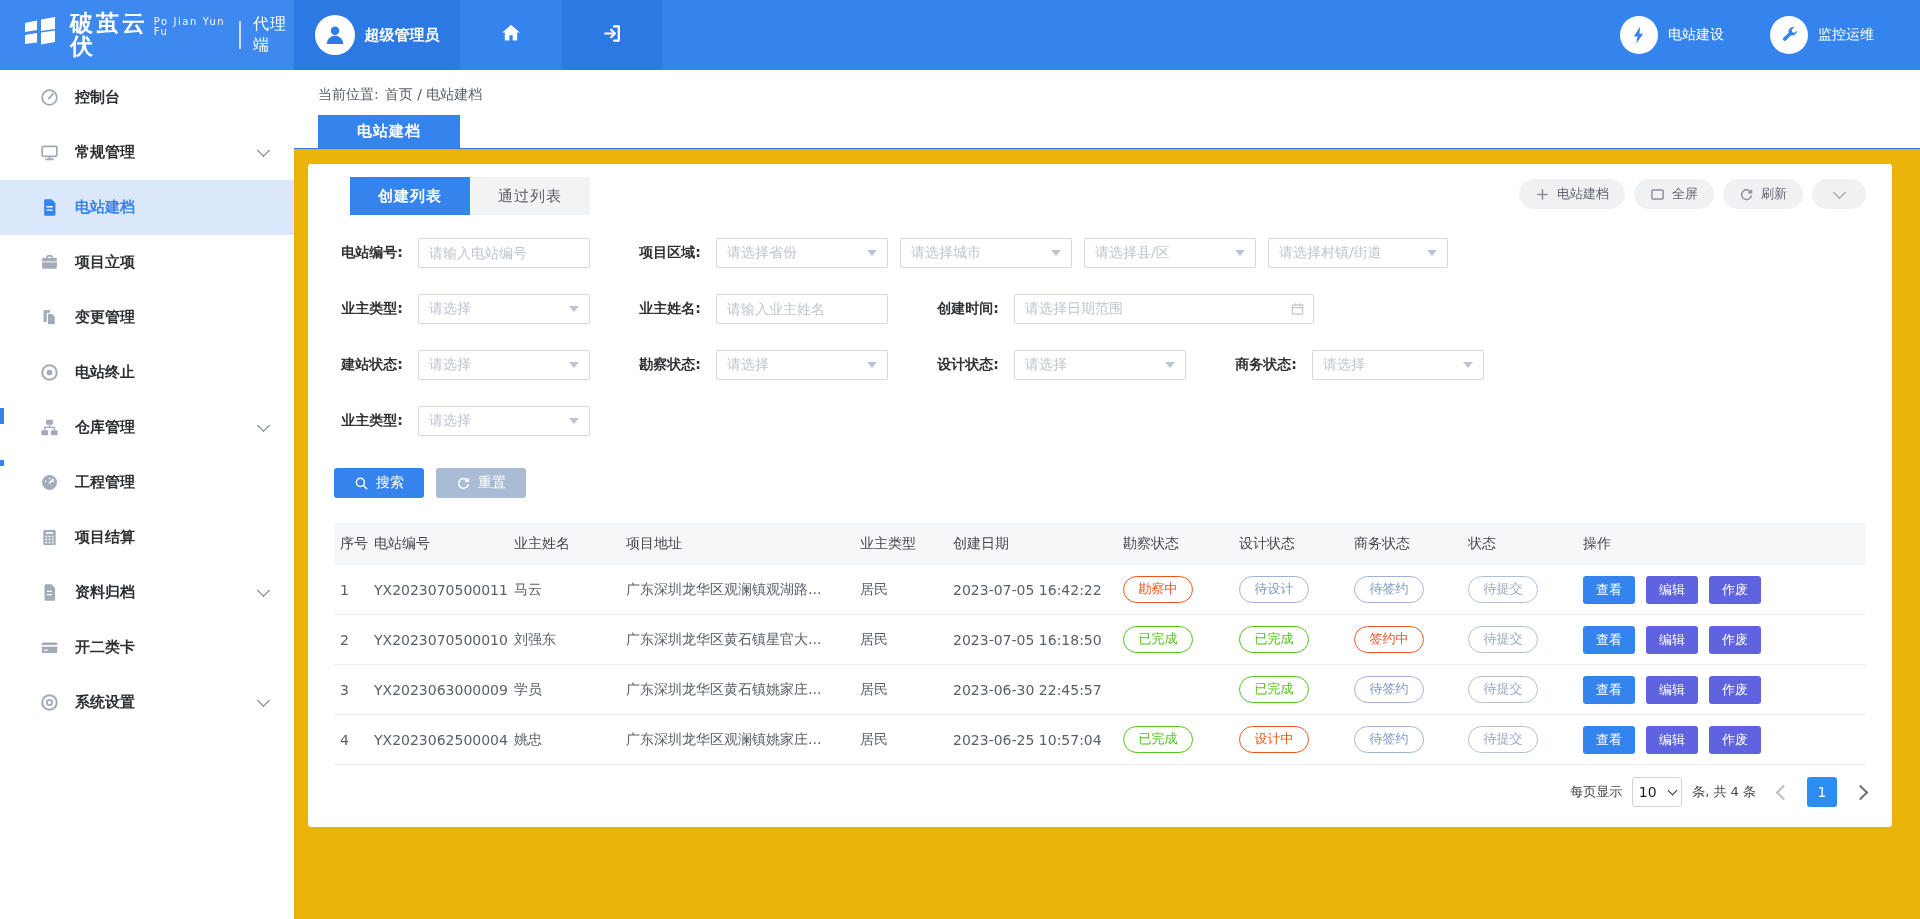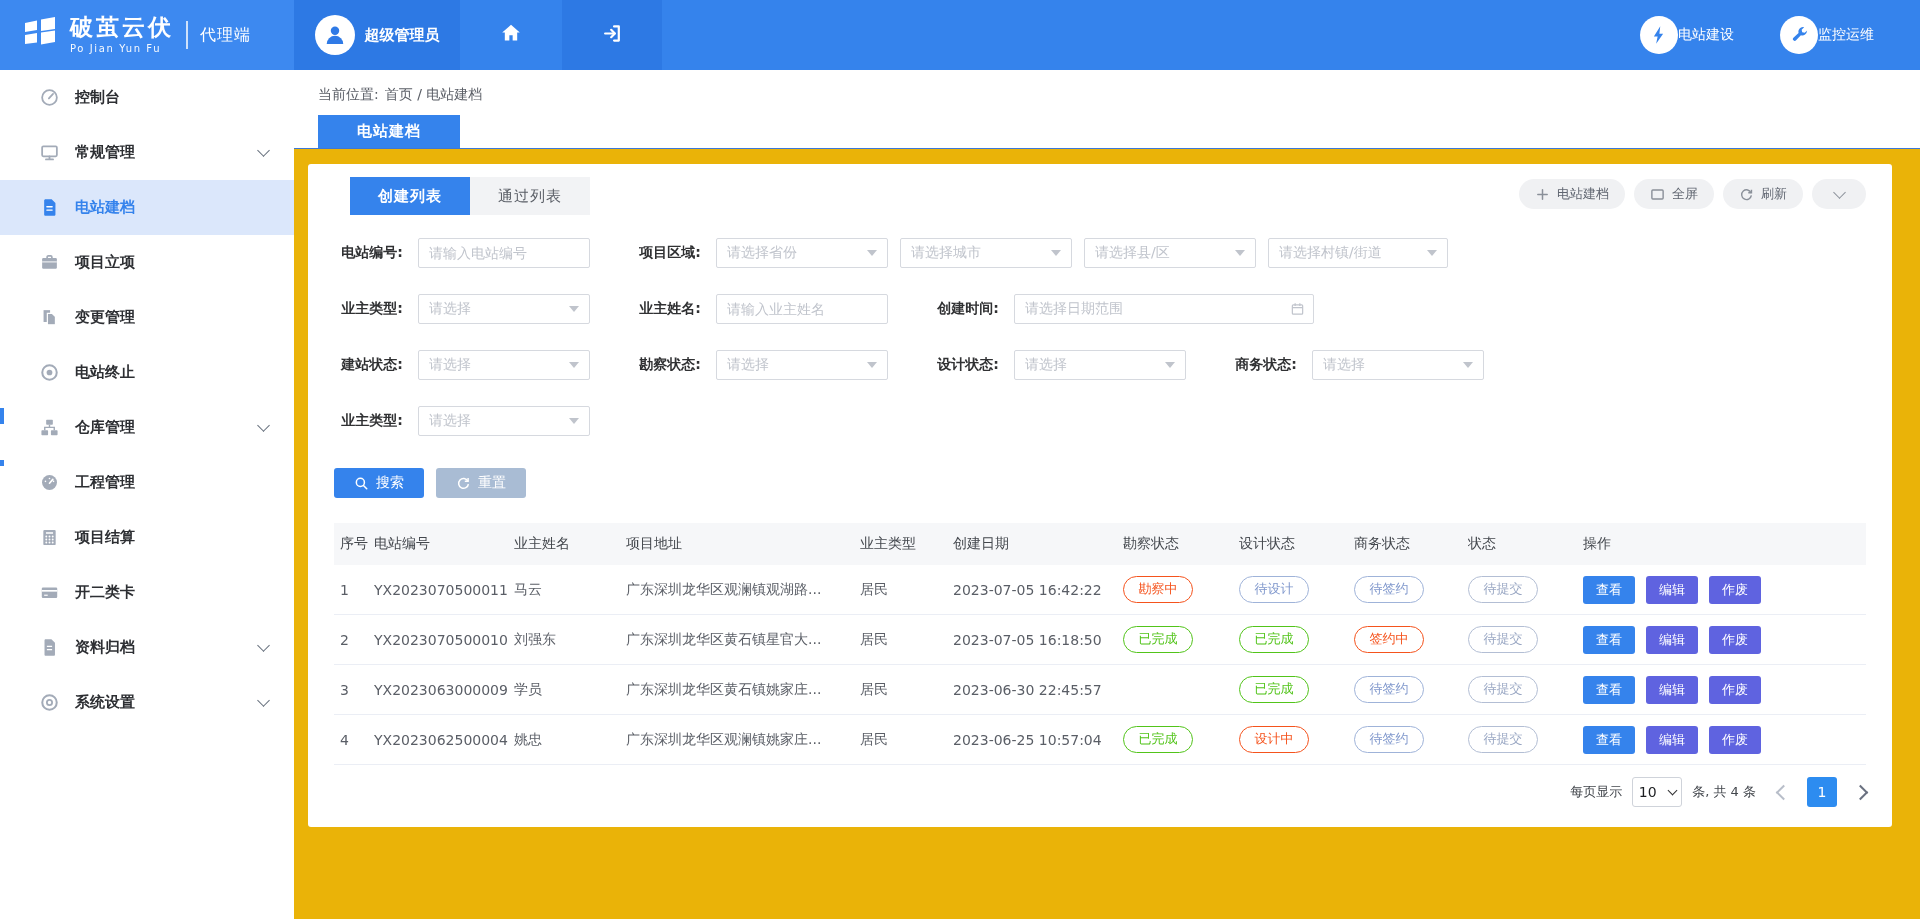"破茧云伏" .brand-text { flex-direction: column -> row }
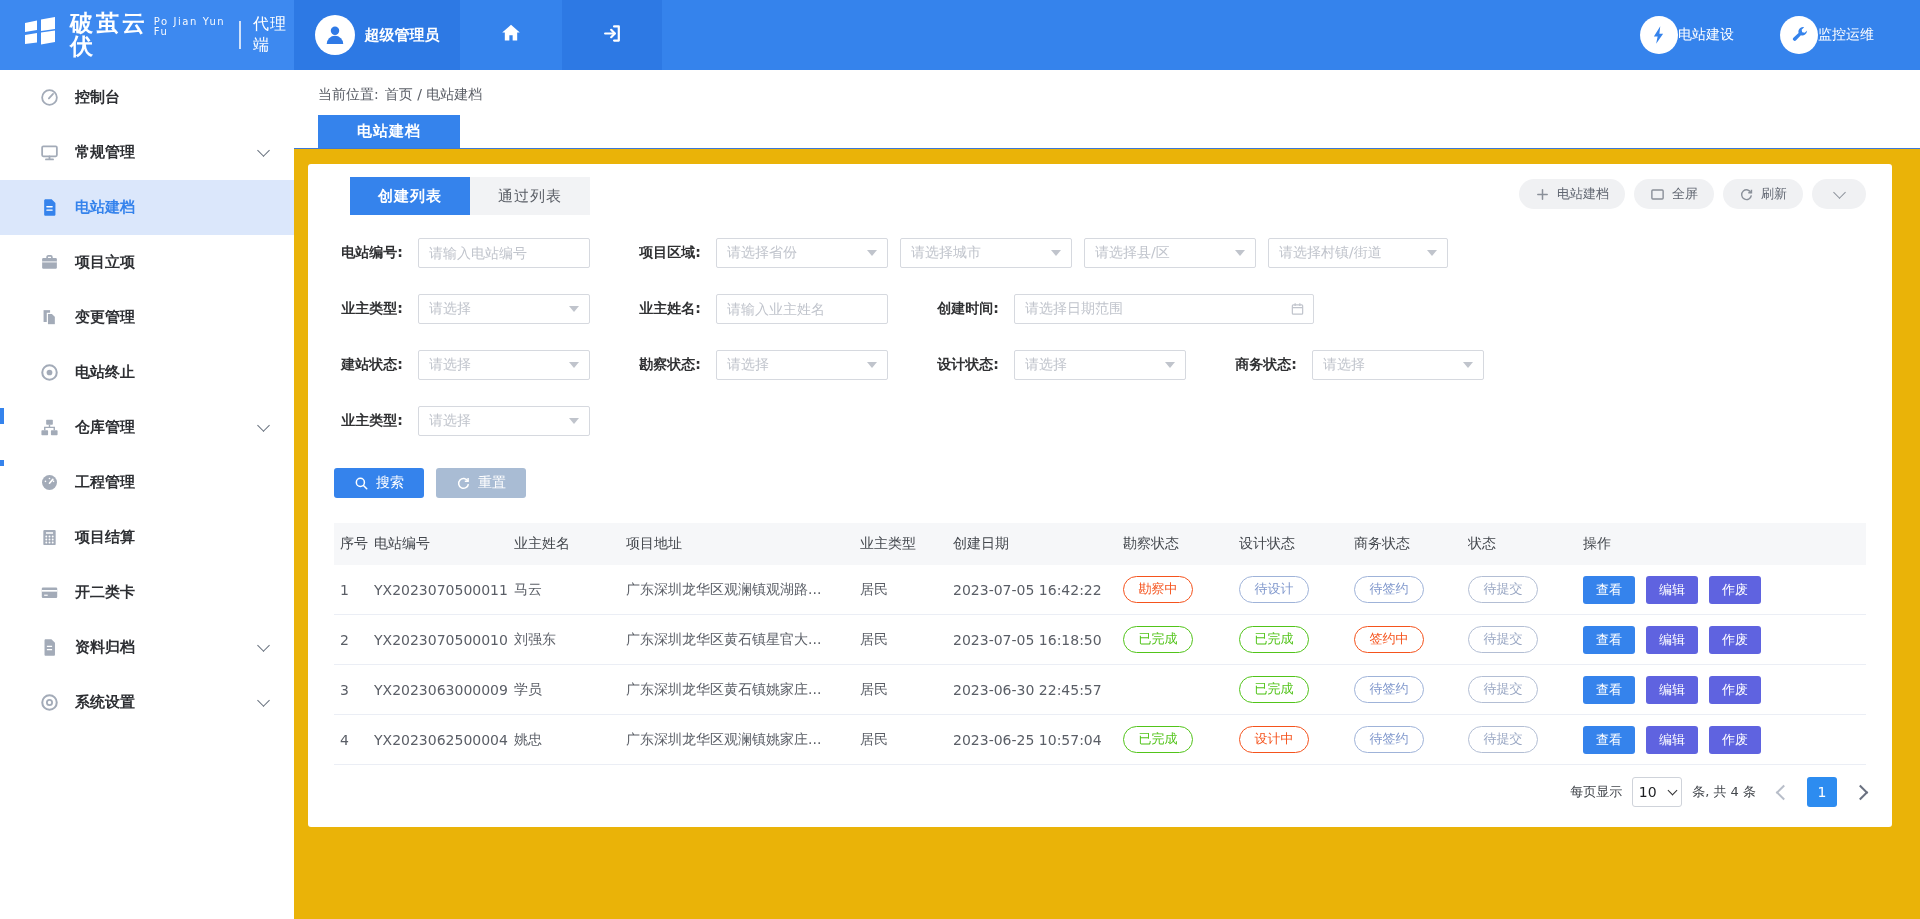"电站建设" .topnav-item { gap: 0 -> 10px }
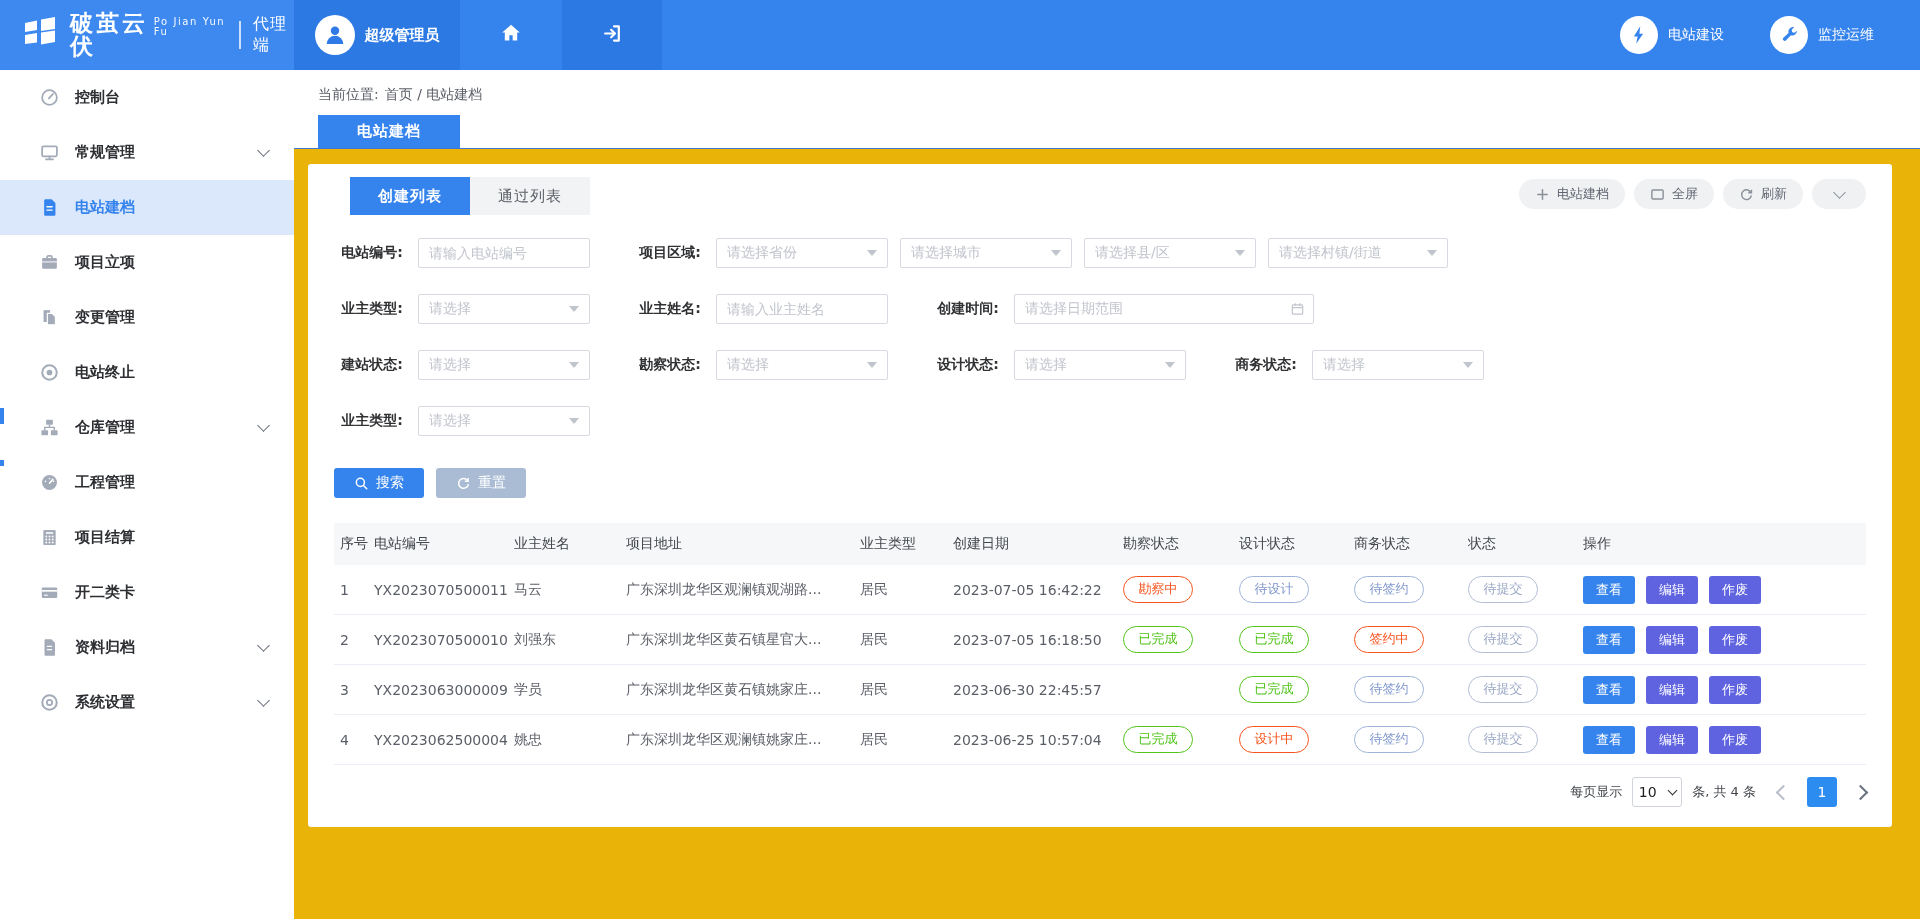"开二类卡" div.side-item { order: before "资料归档" -> after "资料归档" }
